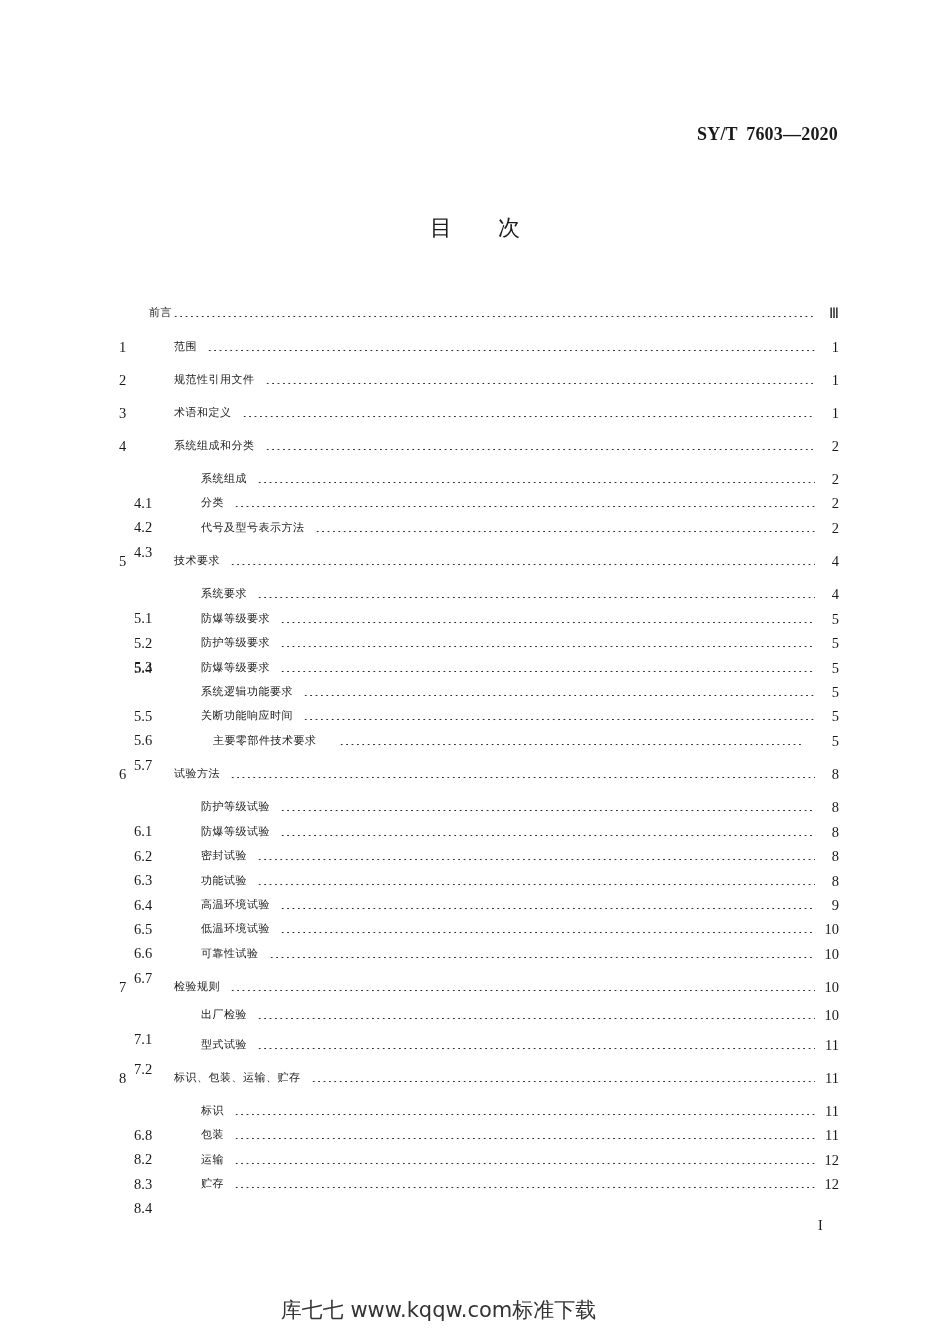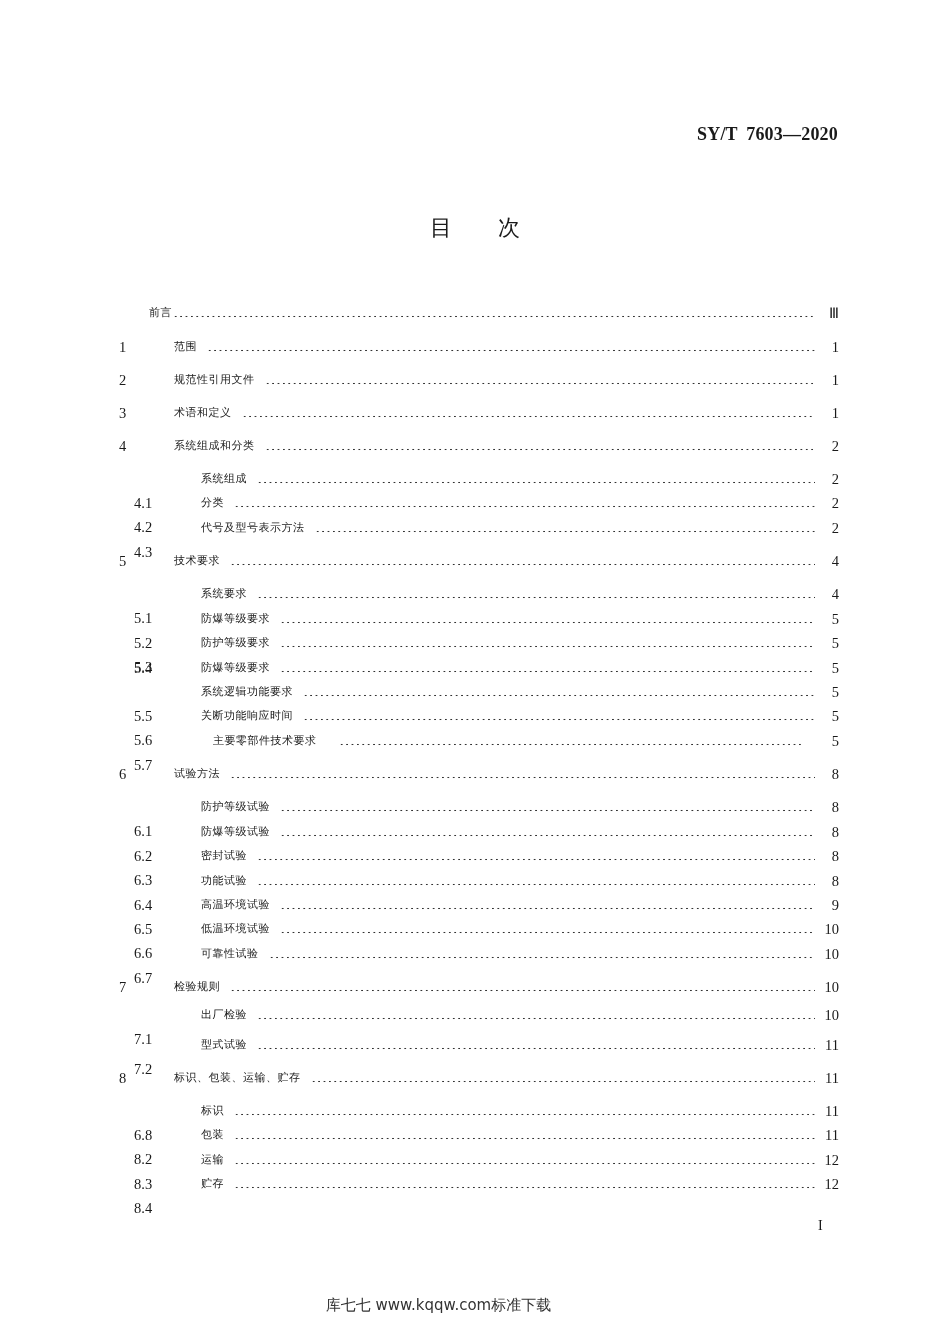"库七七 www.kqqw.com标准下载" .footer { font-size: 15px -> 21px }
